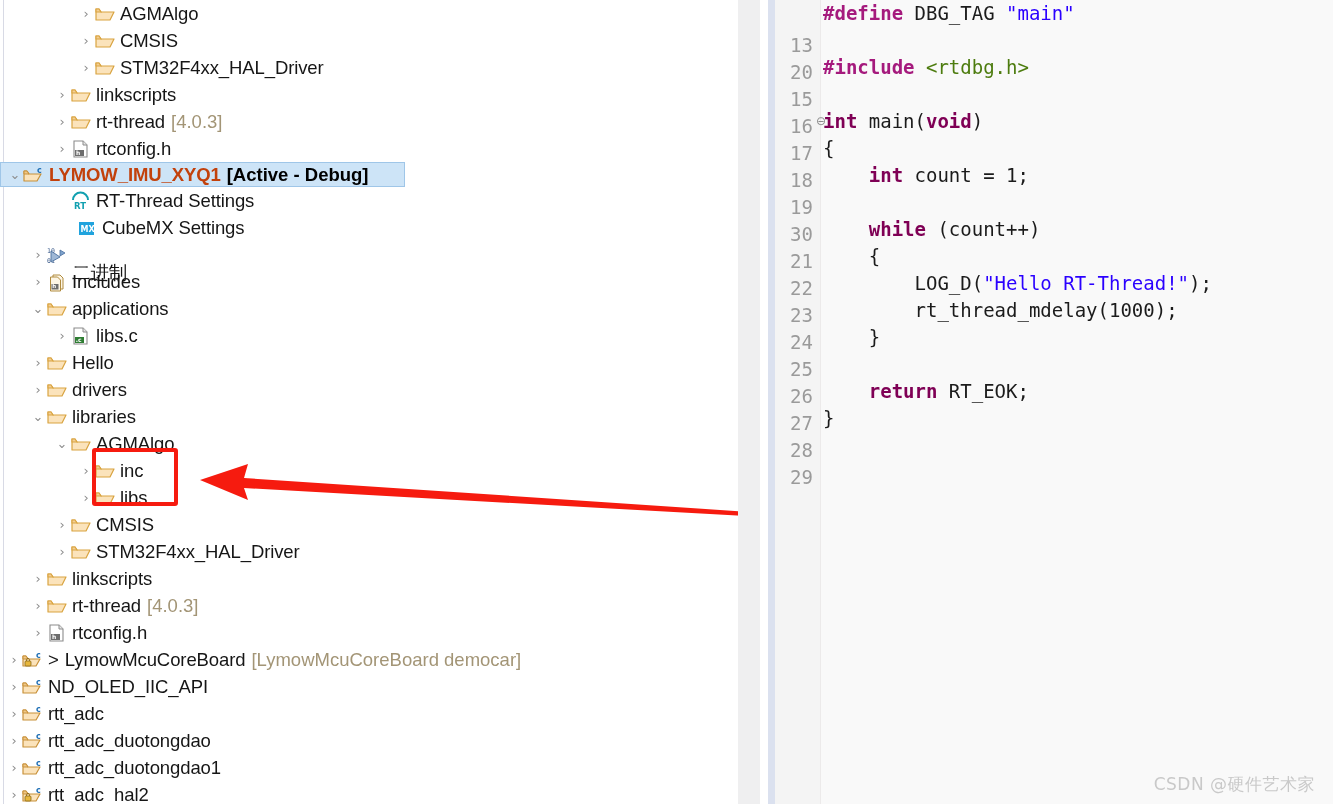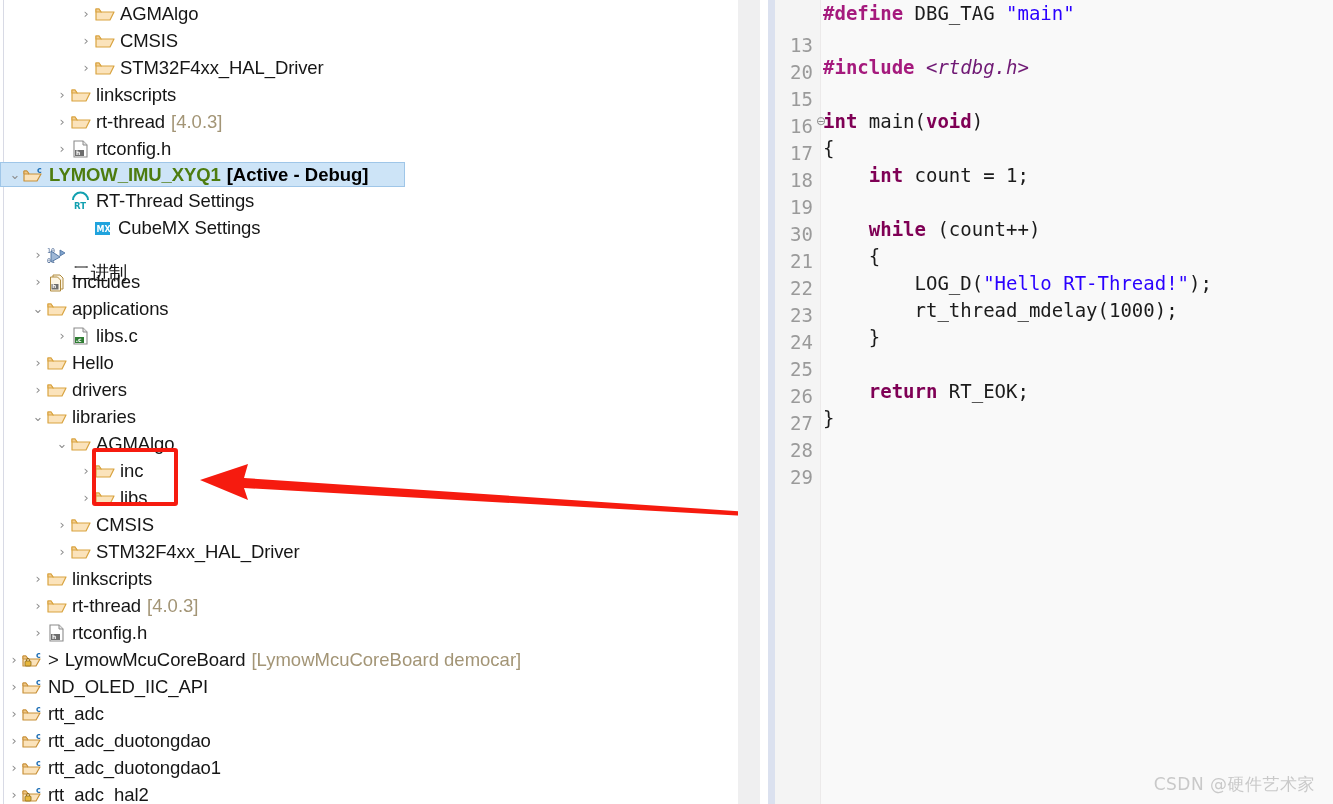"<rtdbg.h>" .inc { color: #701a75 -> #4d7c0f; font-style: italic -> none }
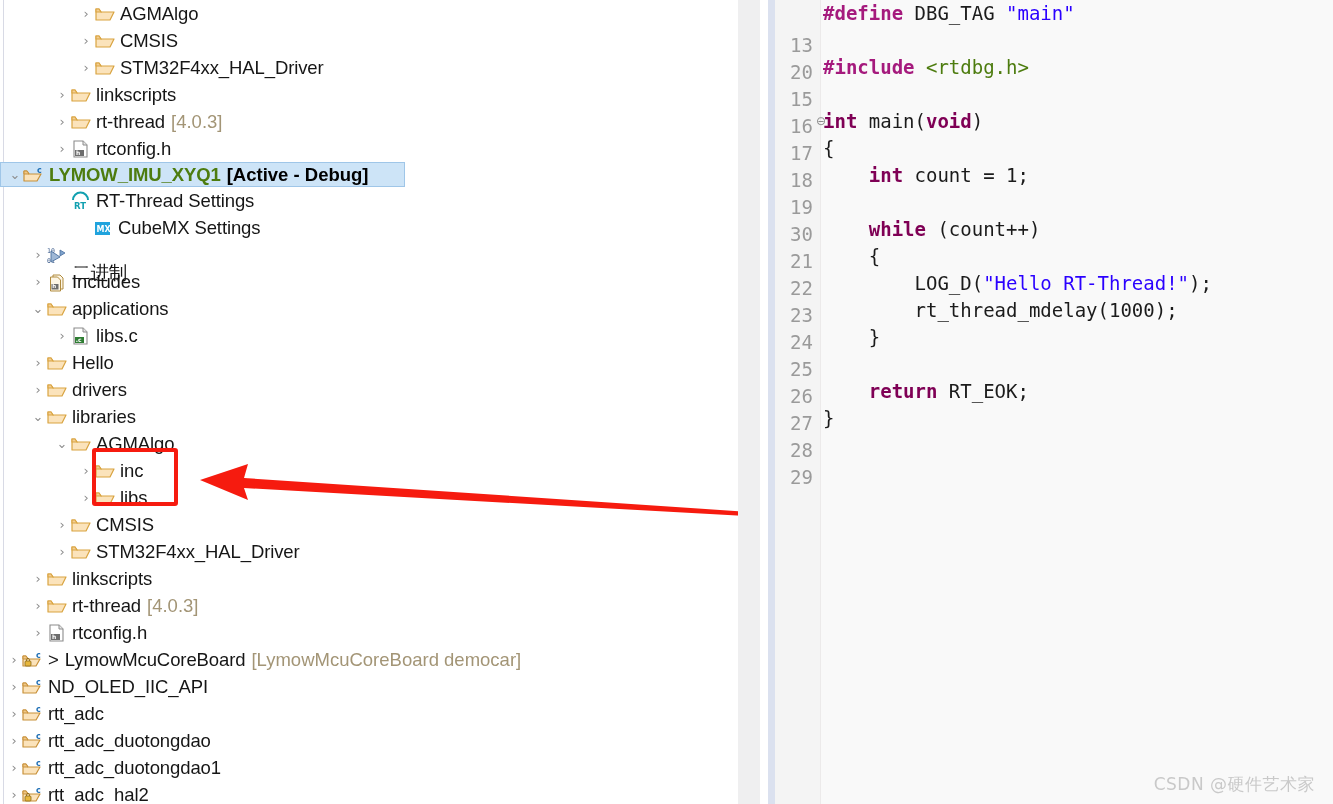"LYMOW_IMU_XYQ1" .row.selected .lbl { color: #4d7c0f -> #c2410c }
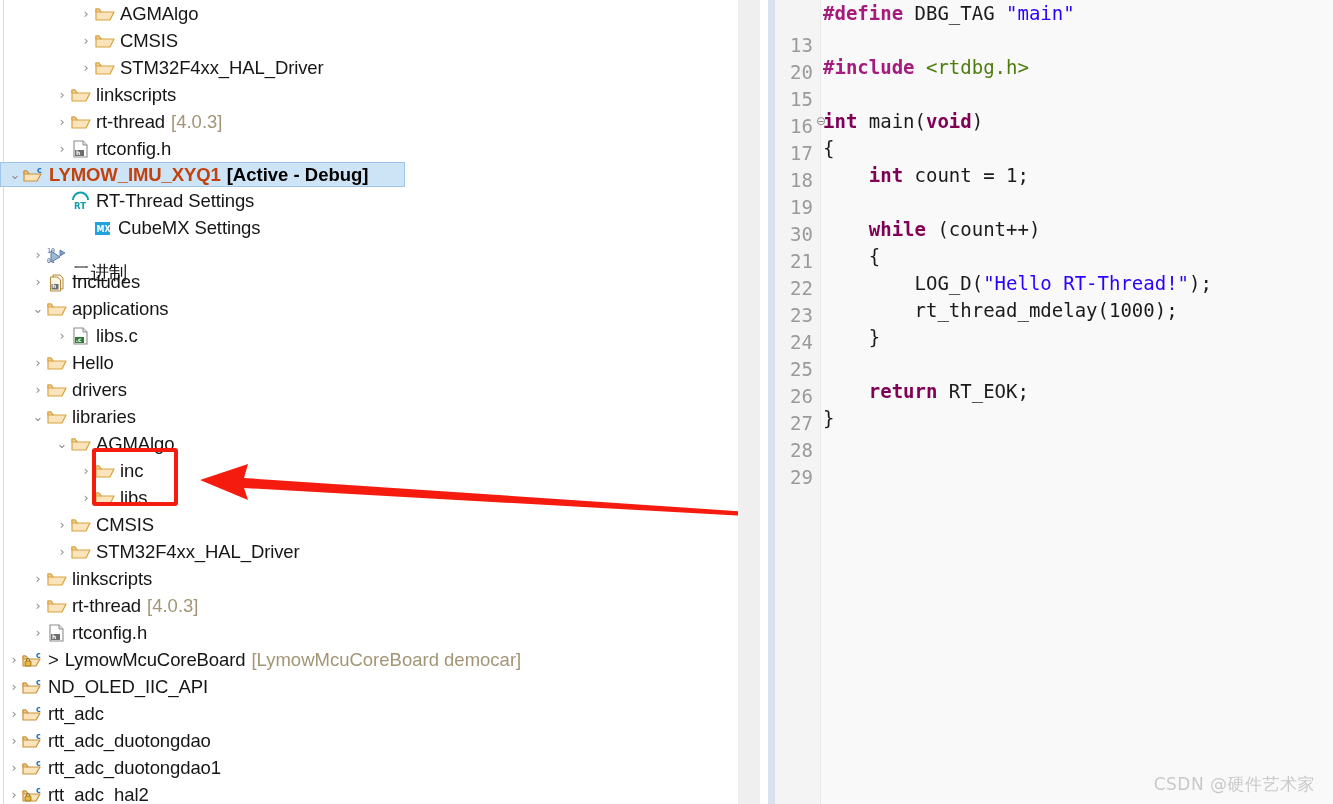"MX" div.row { padding-left: 76px -> 60px }
